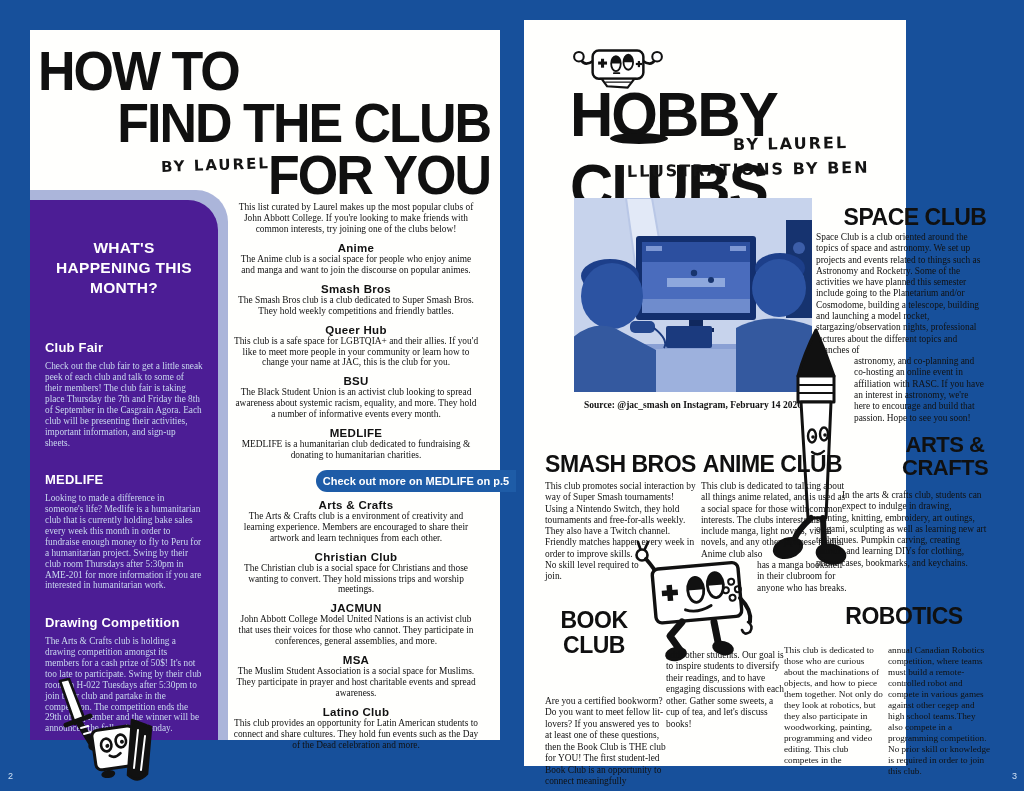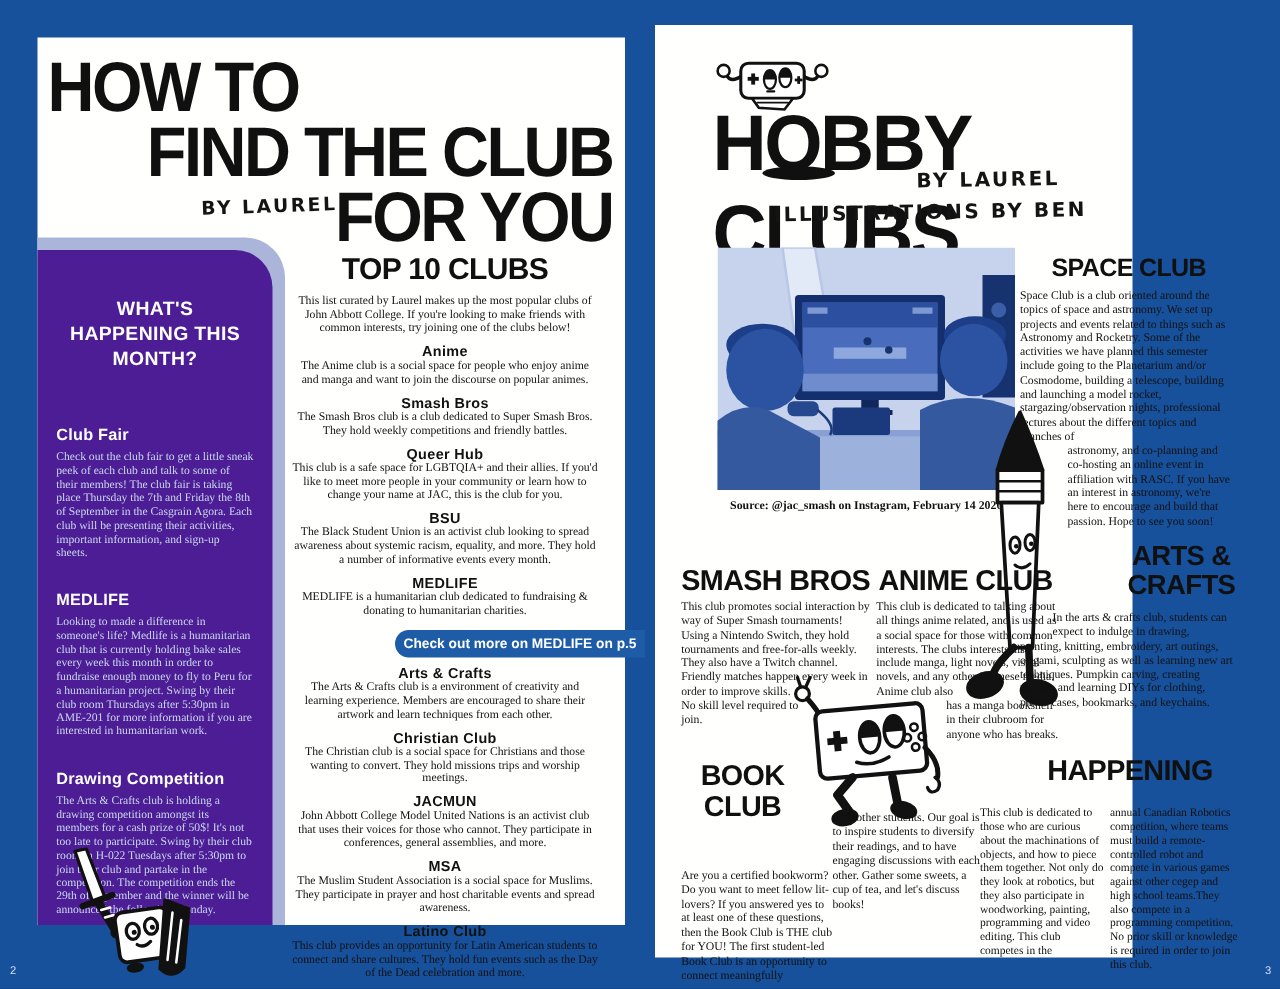"TOP 10 CLUBS" div.display { html: <div>TOP 10 CLUBS</div> -> none }
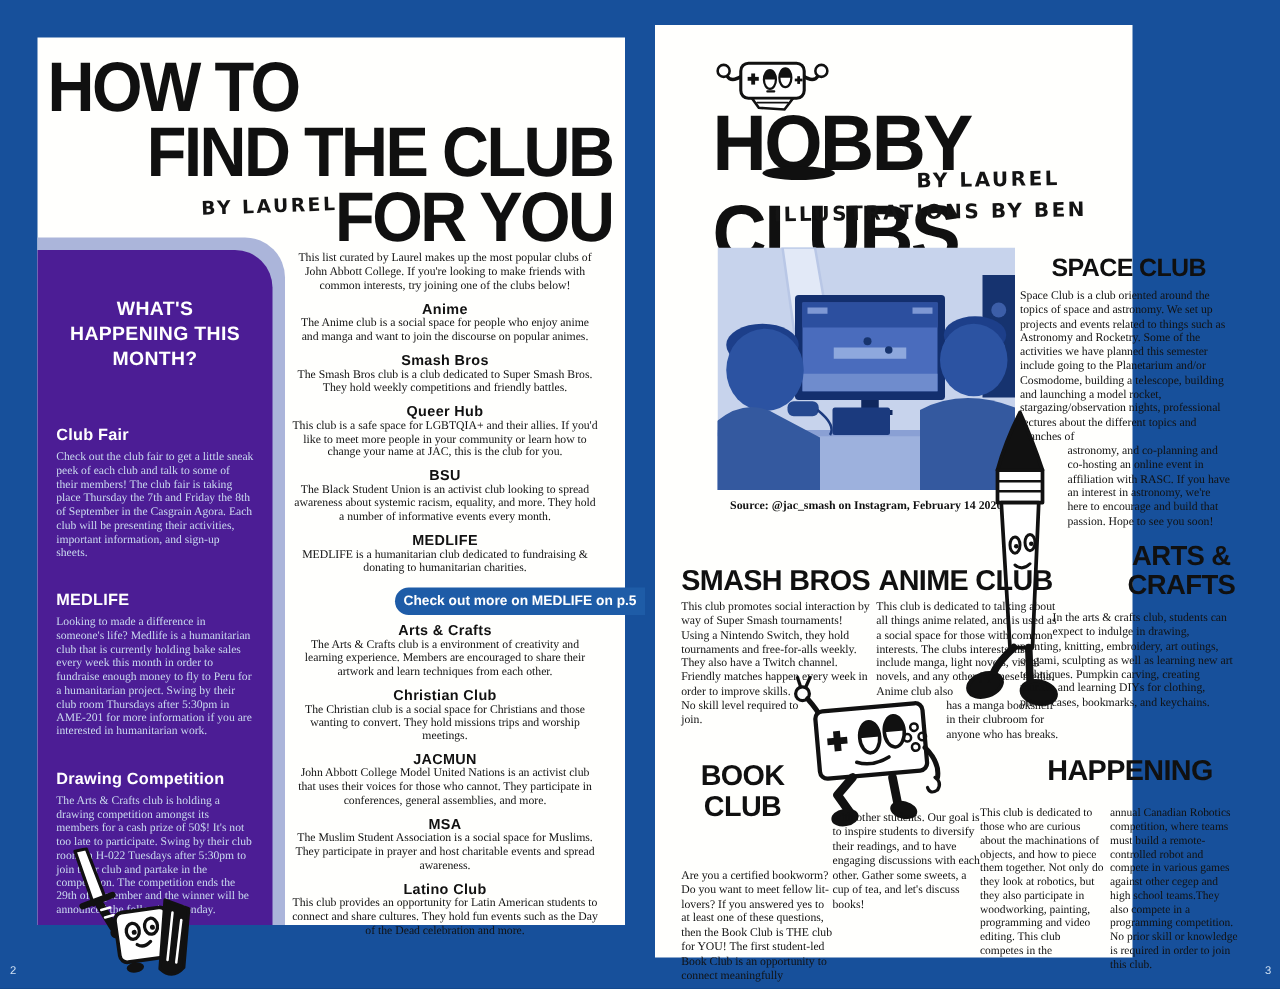"SPACE CLUB" .space-h { font-size: 20px -> 23px; left: 292px -> 304px }
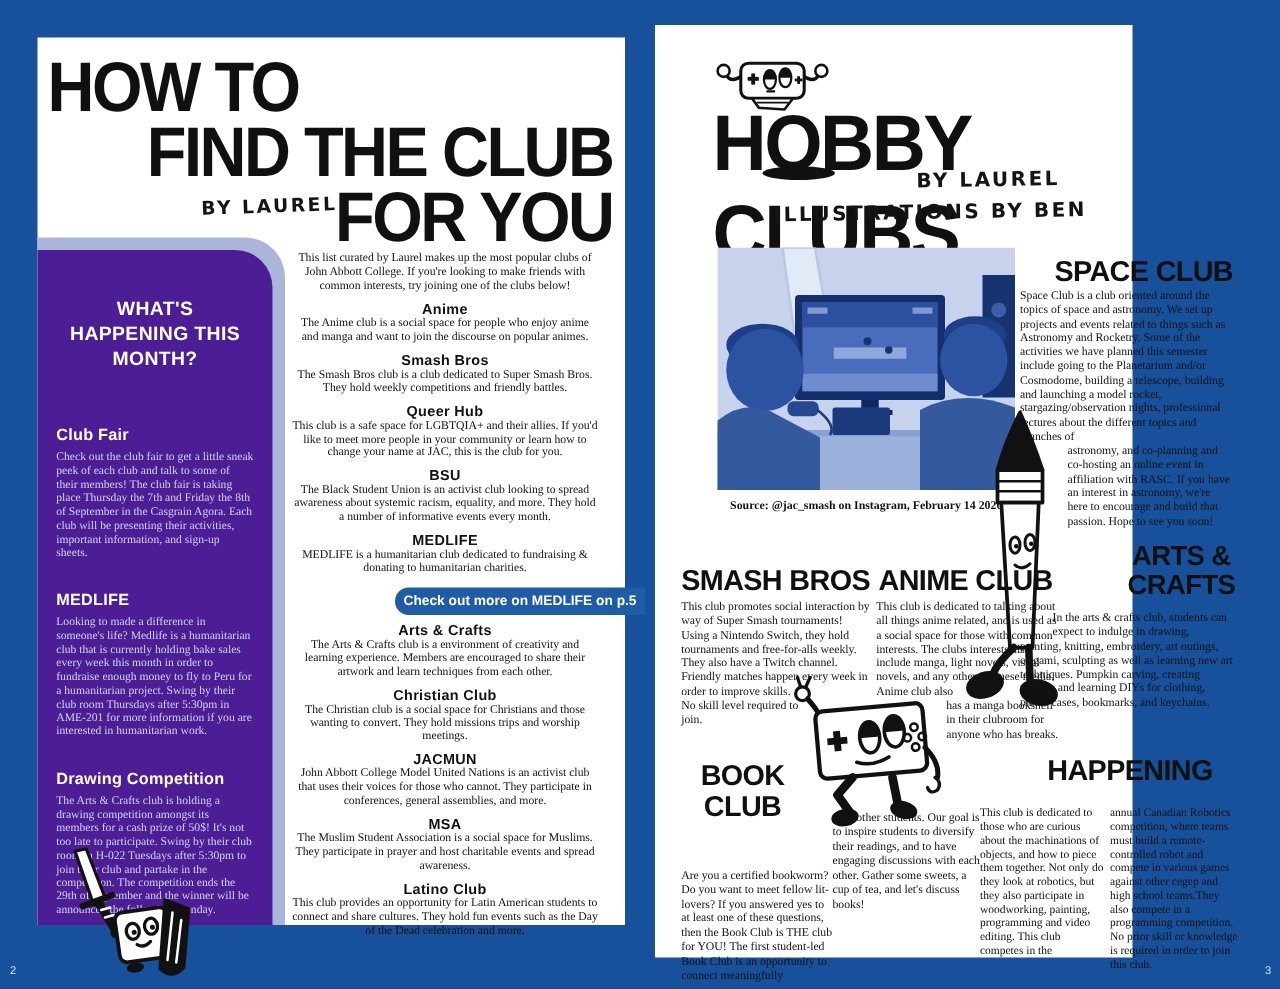"HAPPENING" div.display { text: HAPPENING -> ROBOTICS }
